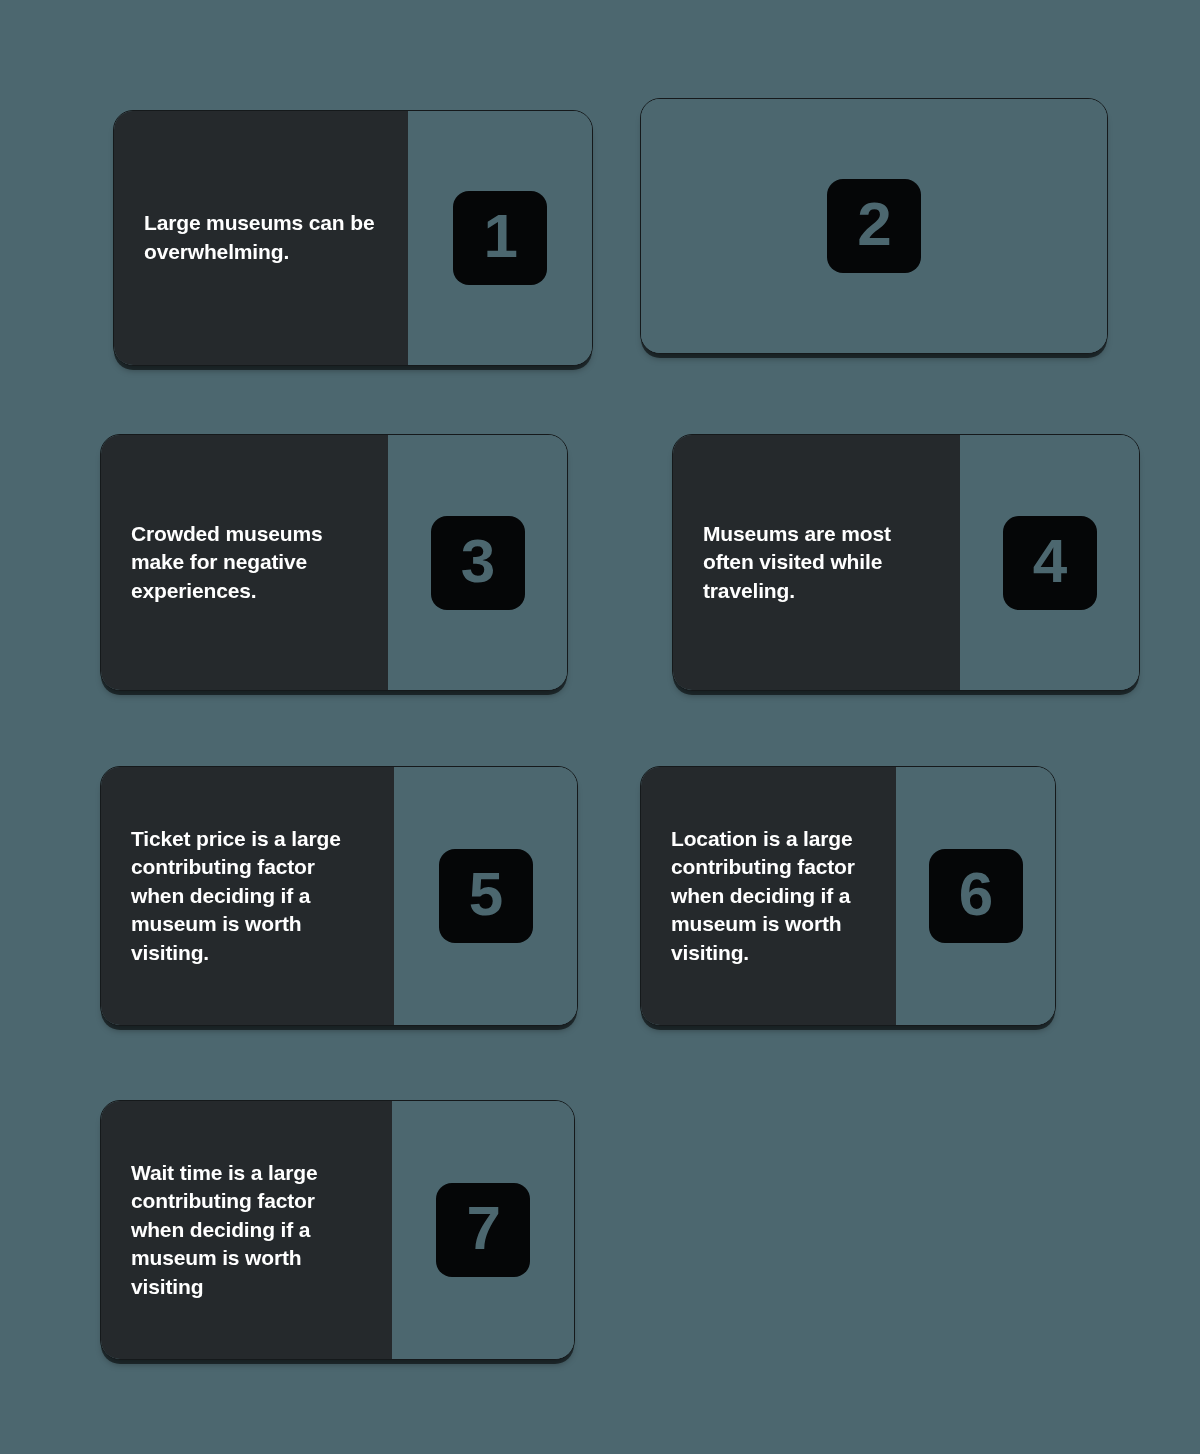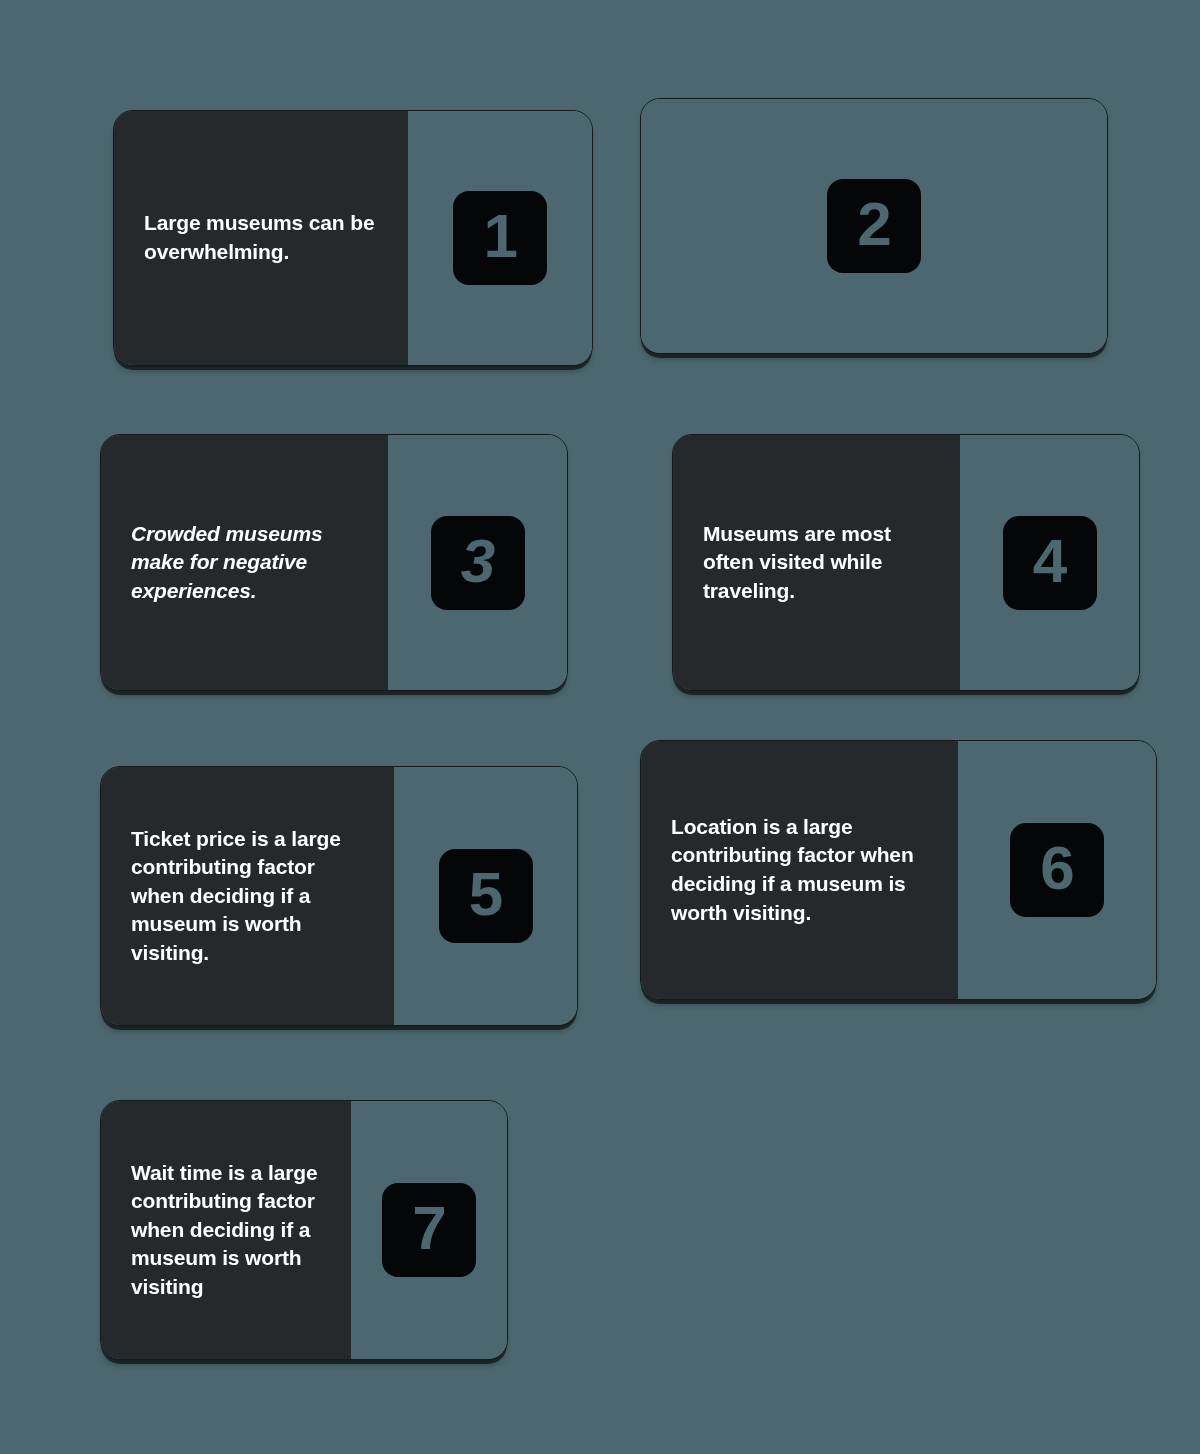"Crowded museums make for negative" .card.c3 { font-style: italic -> none }
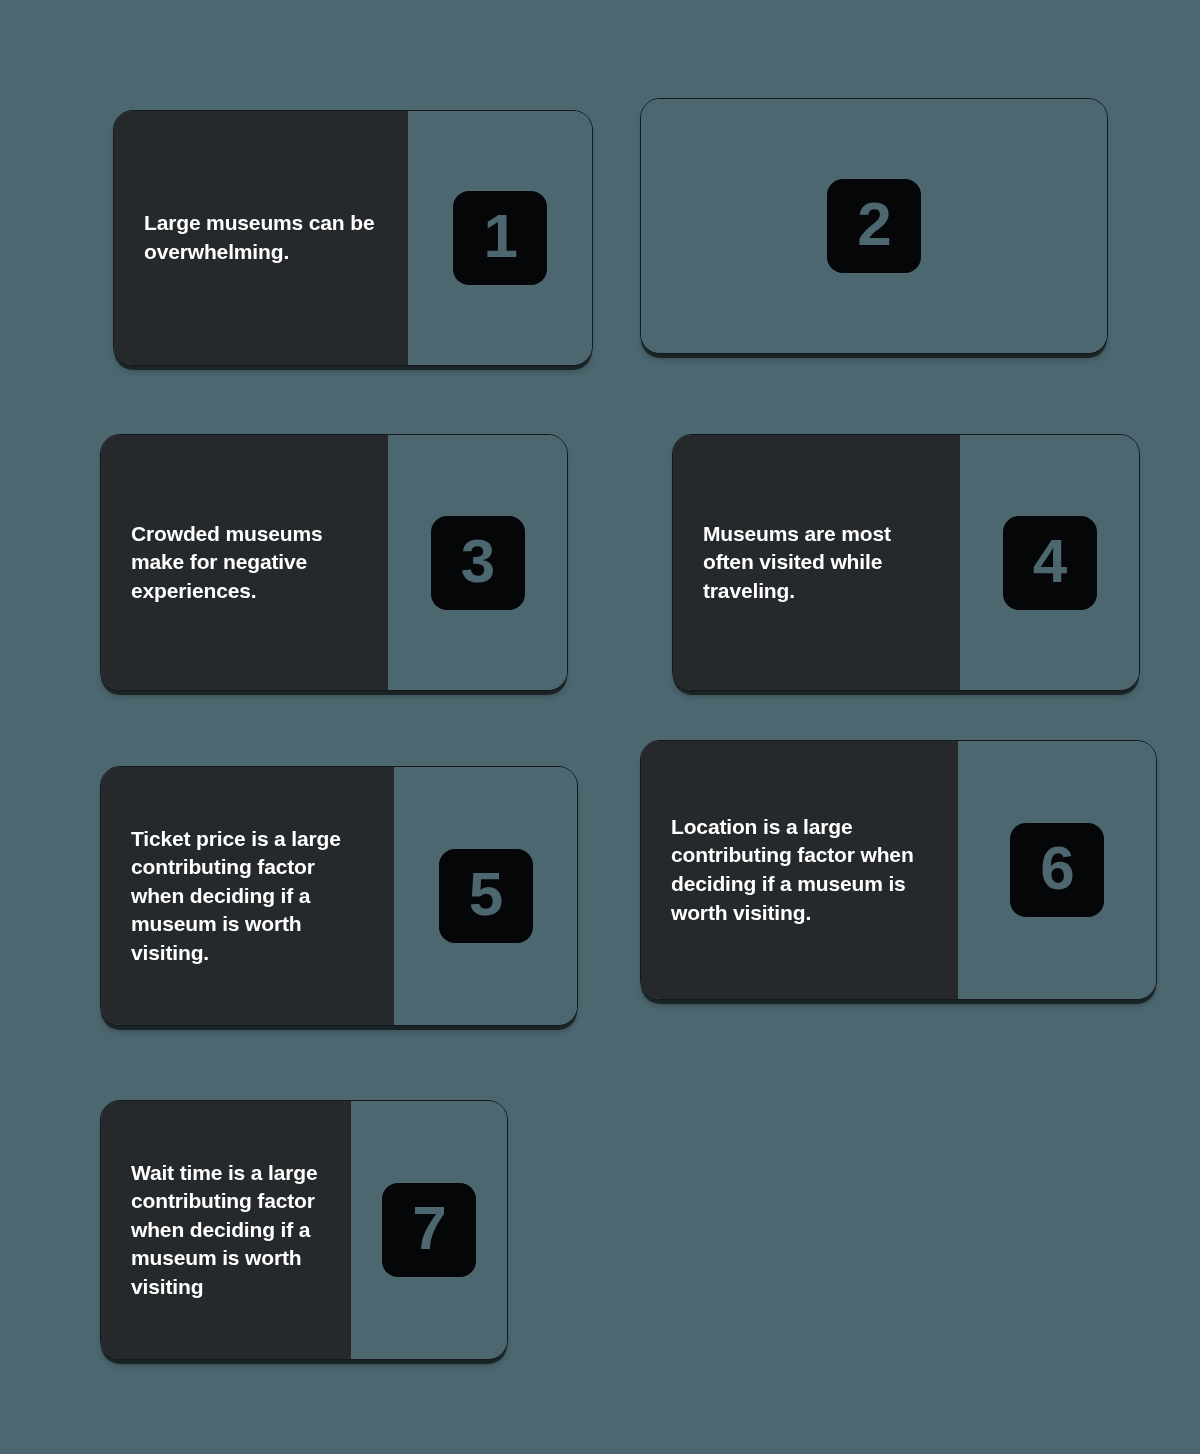"Location is a large contributing" .card.c6 { top: 740px -> 766px; width: 517px -> 416px }
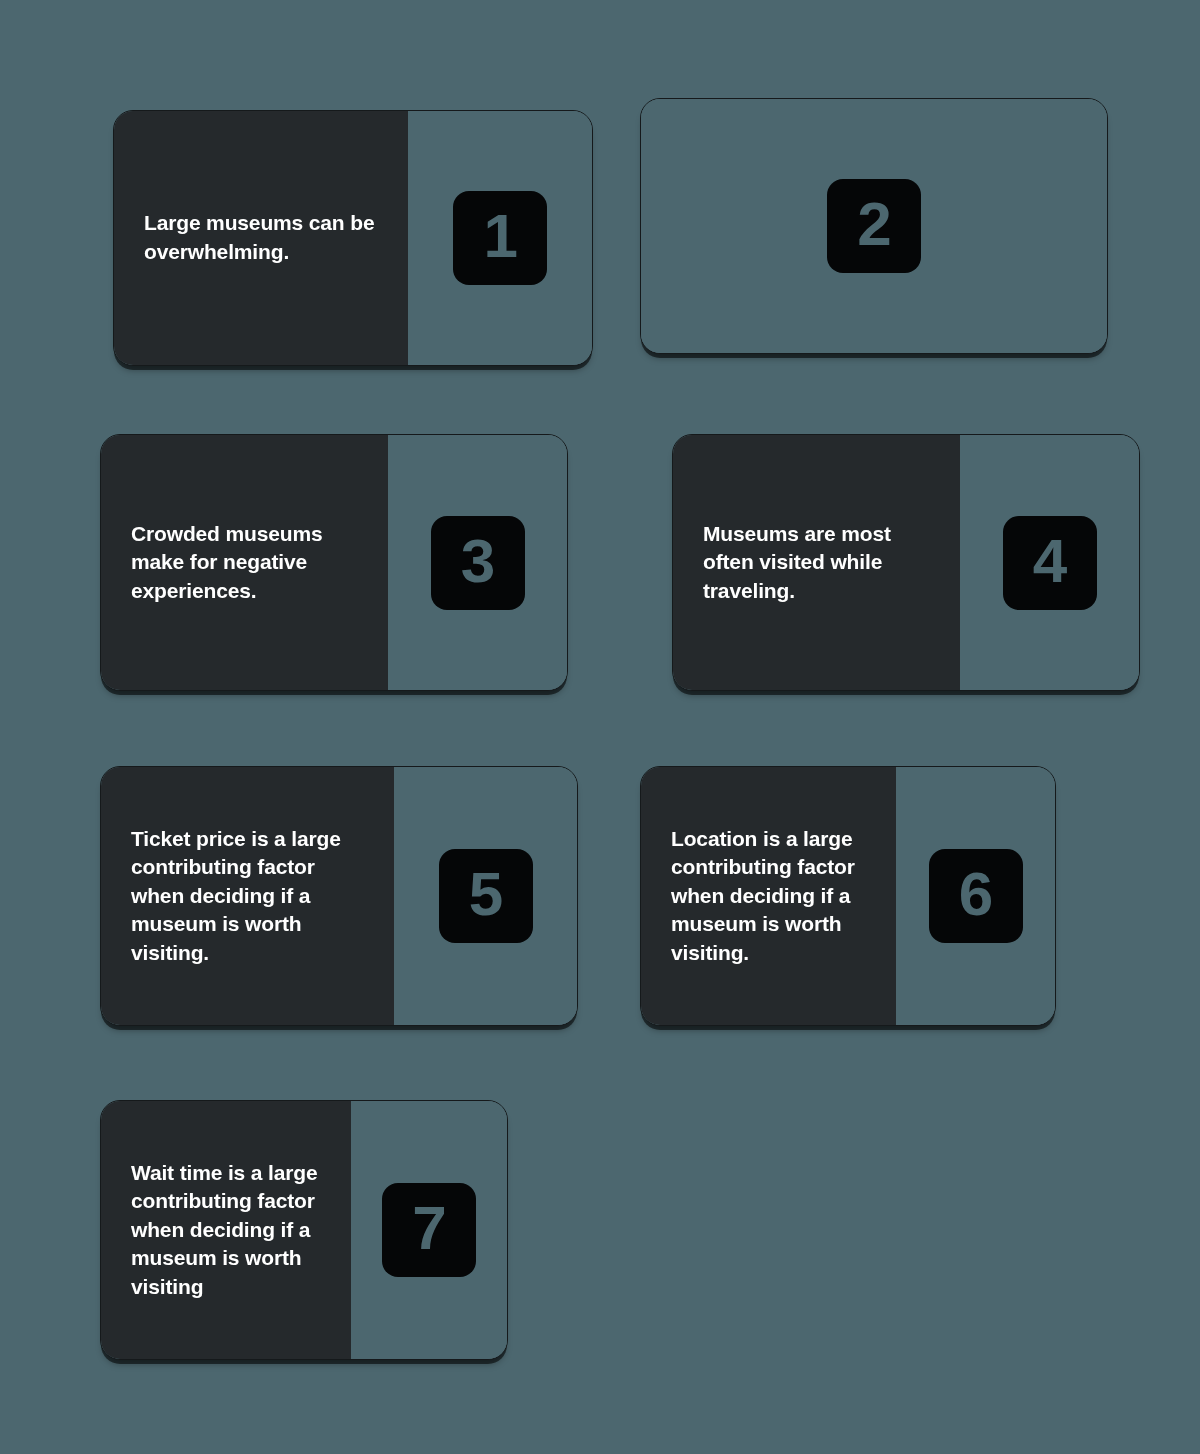"Wait time is a large" .card.c7 { width: 408px -> 475px }
